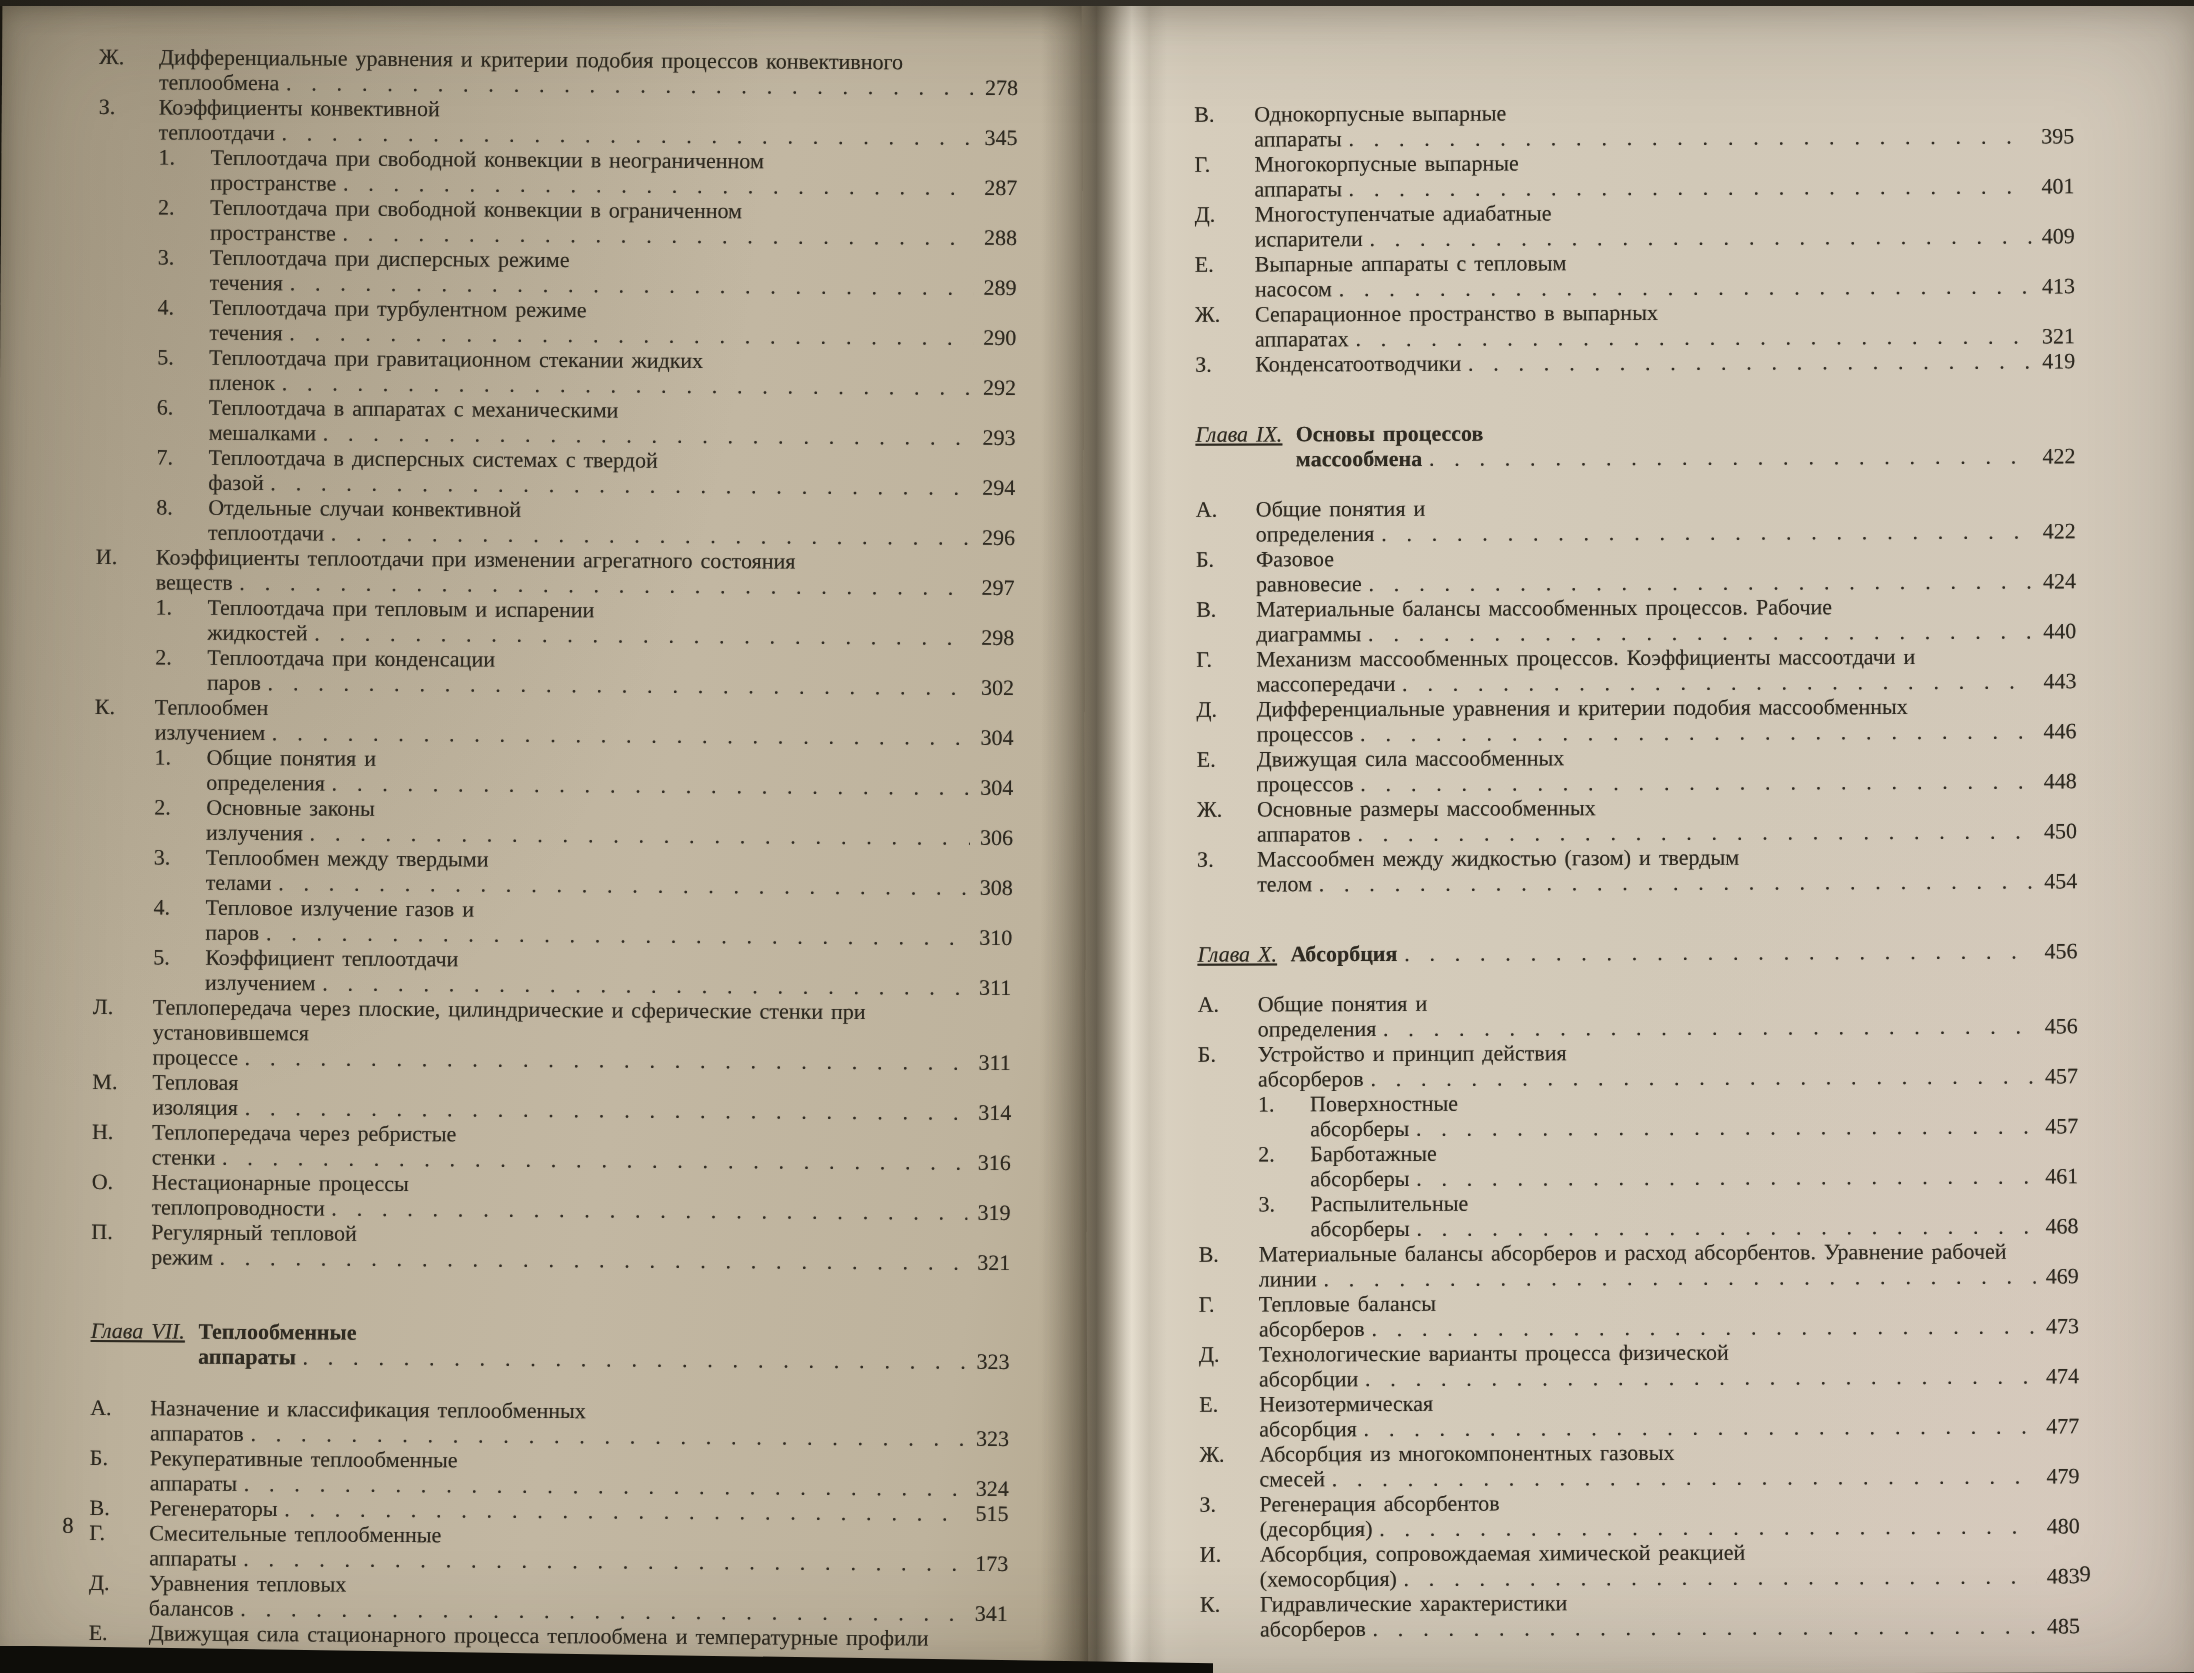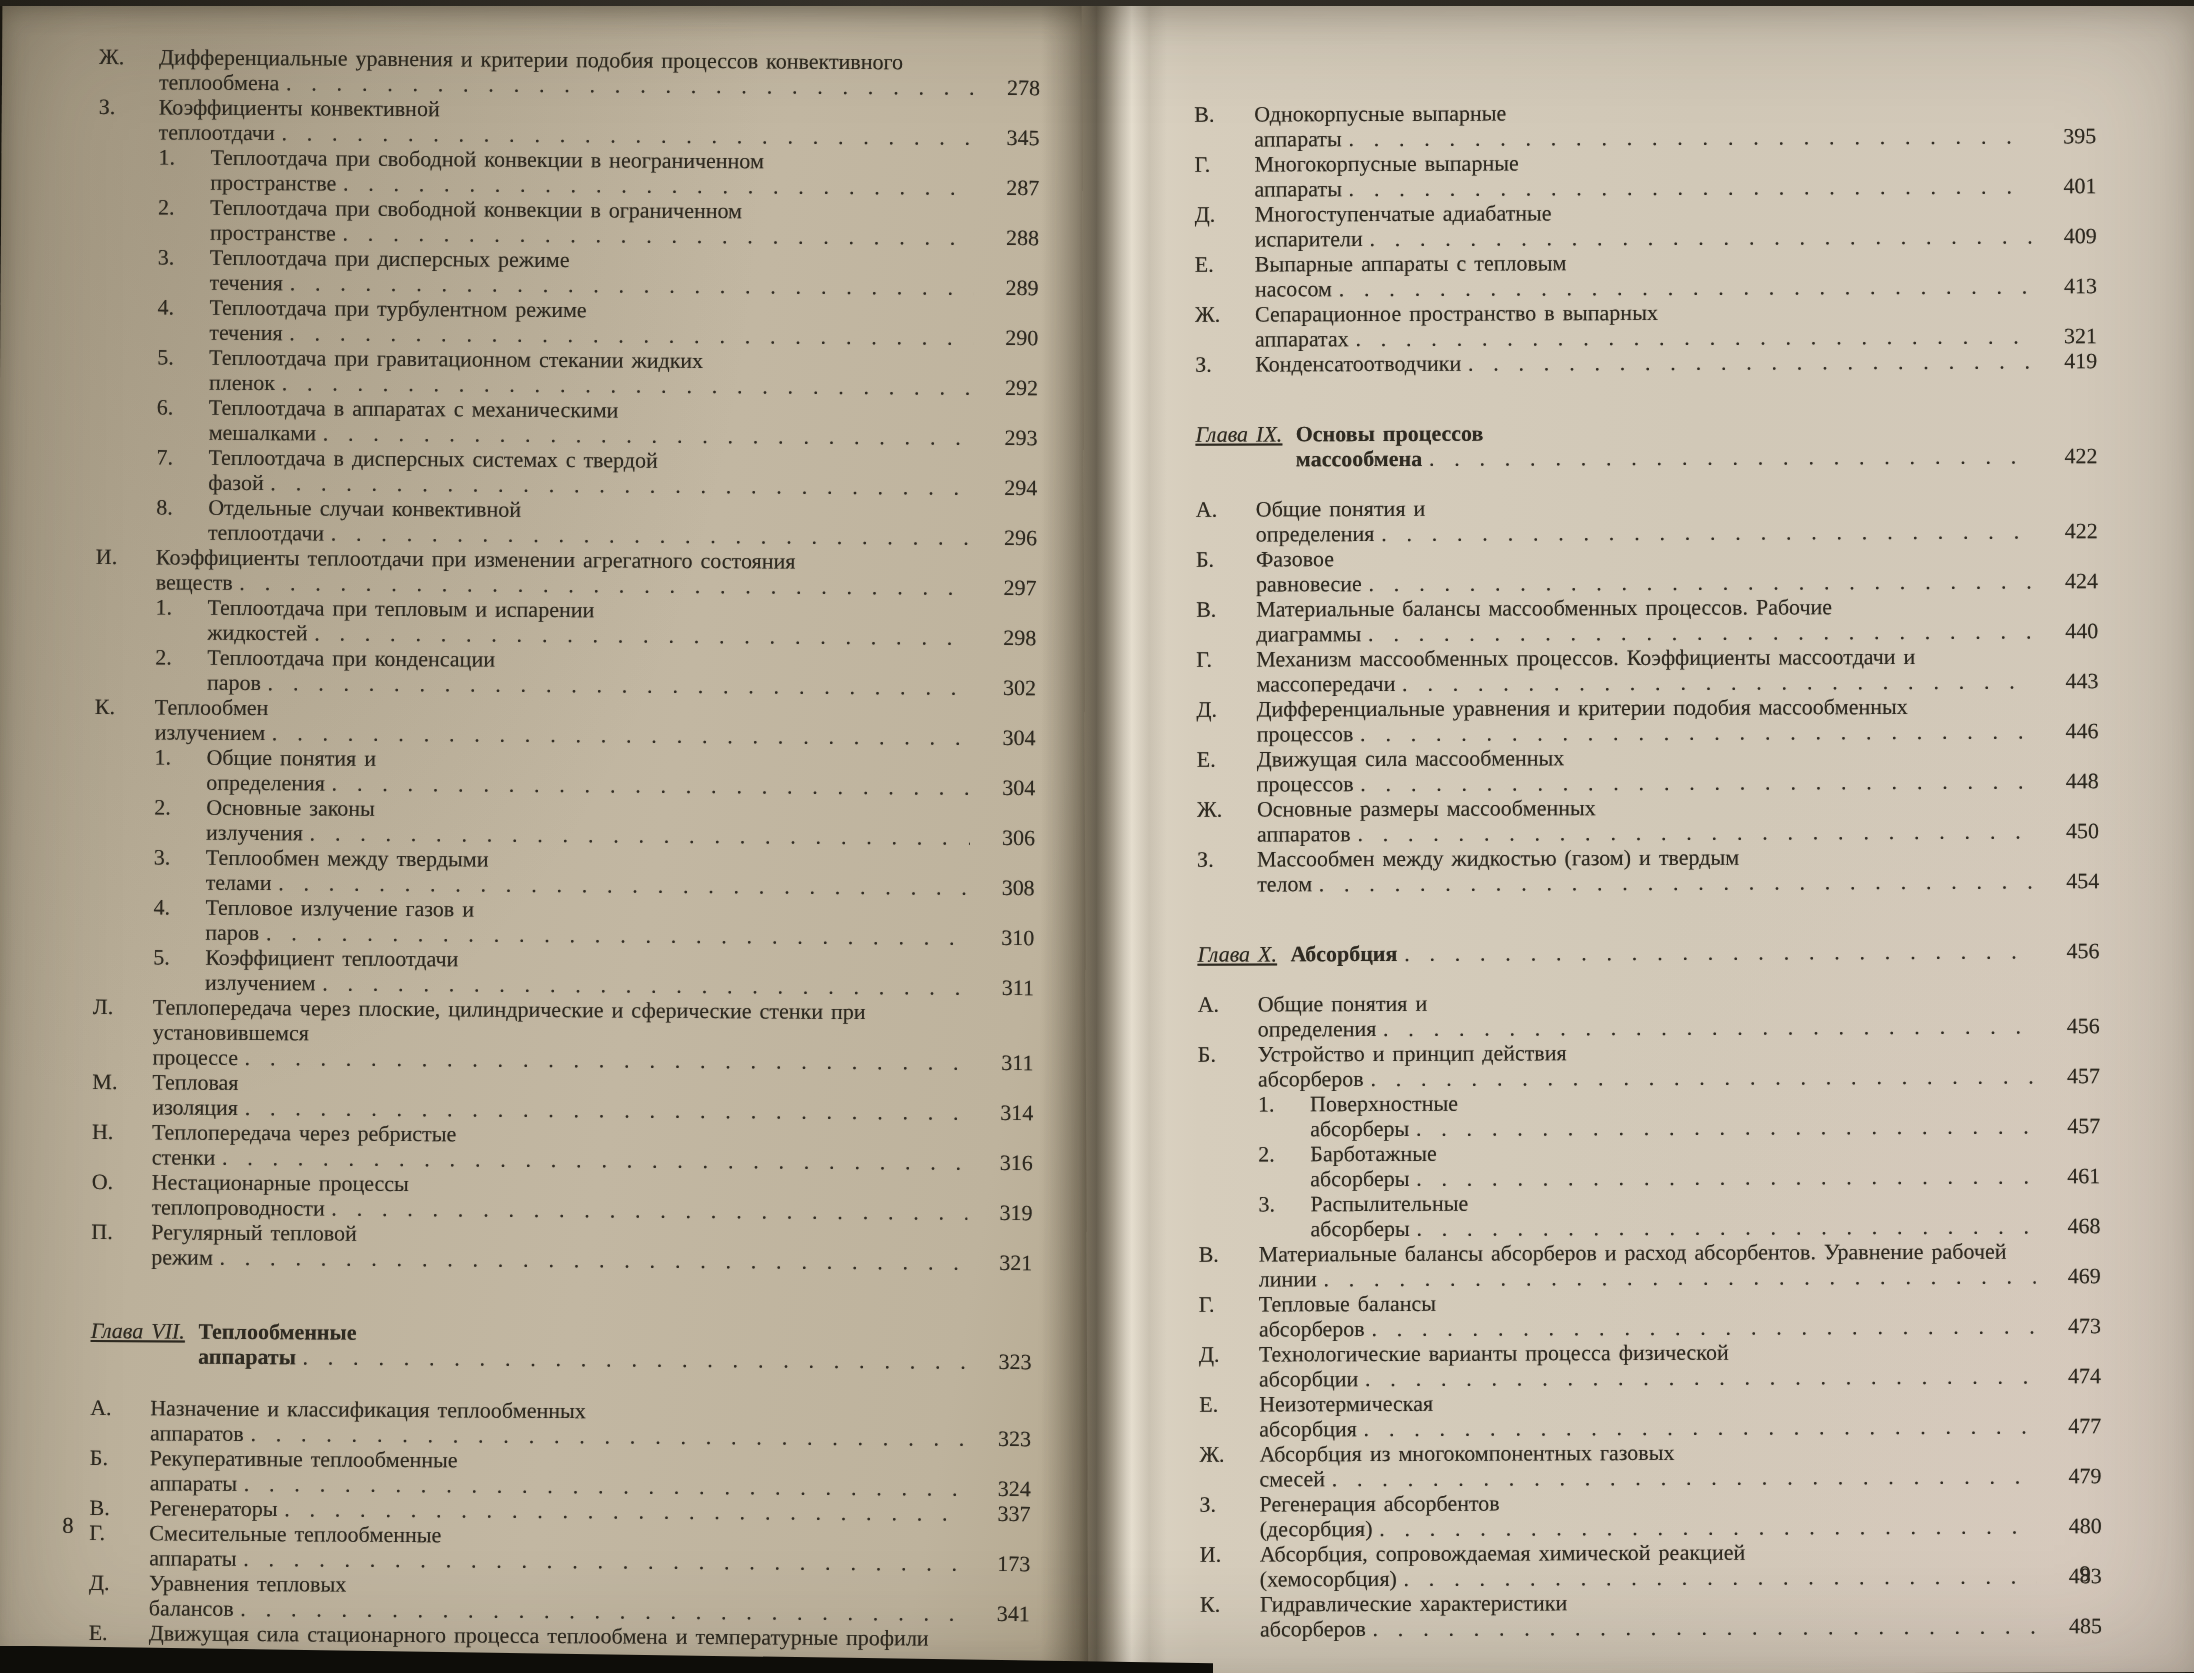"278" .pnum { text-align: right -> none }
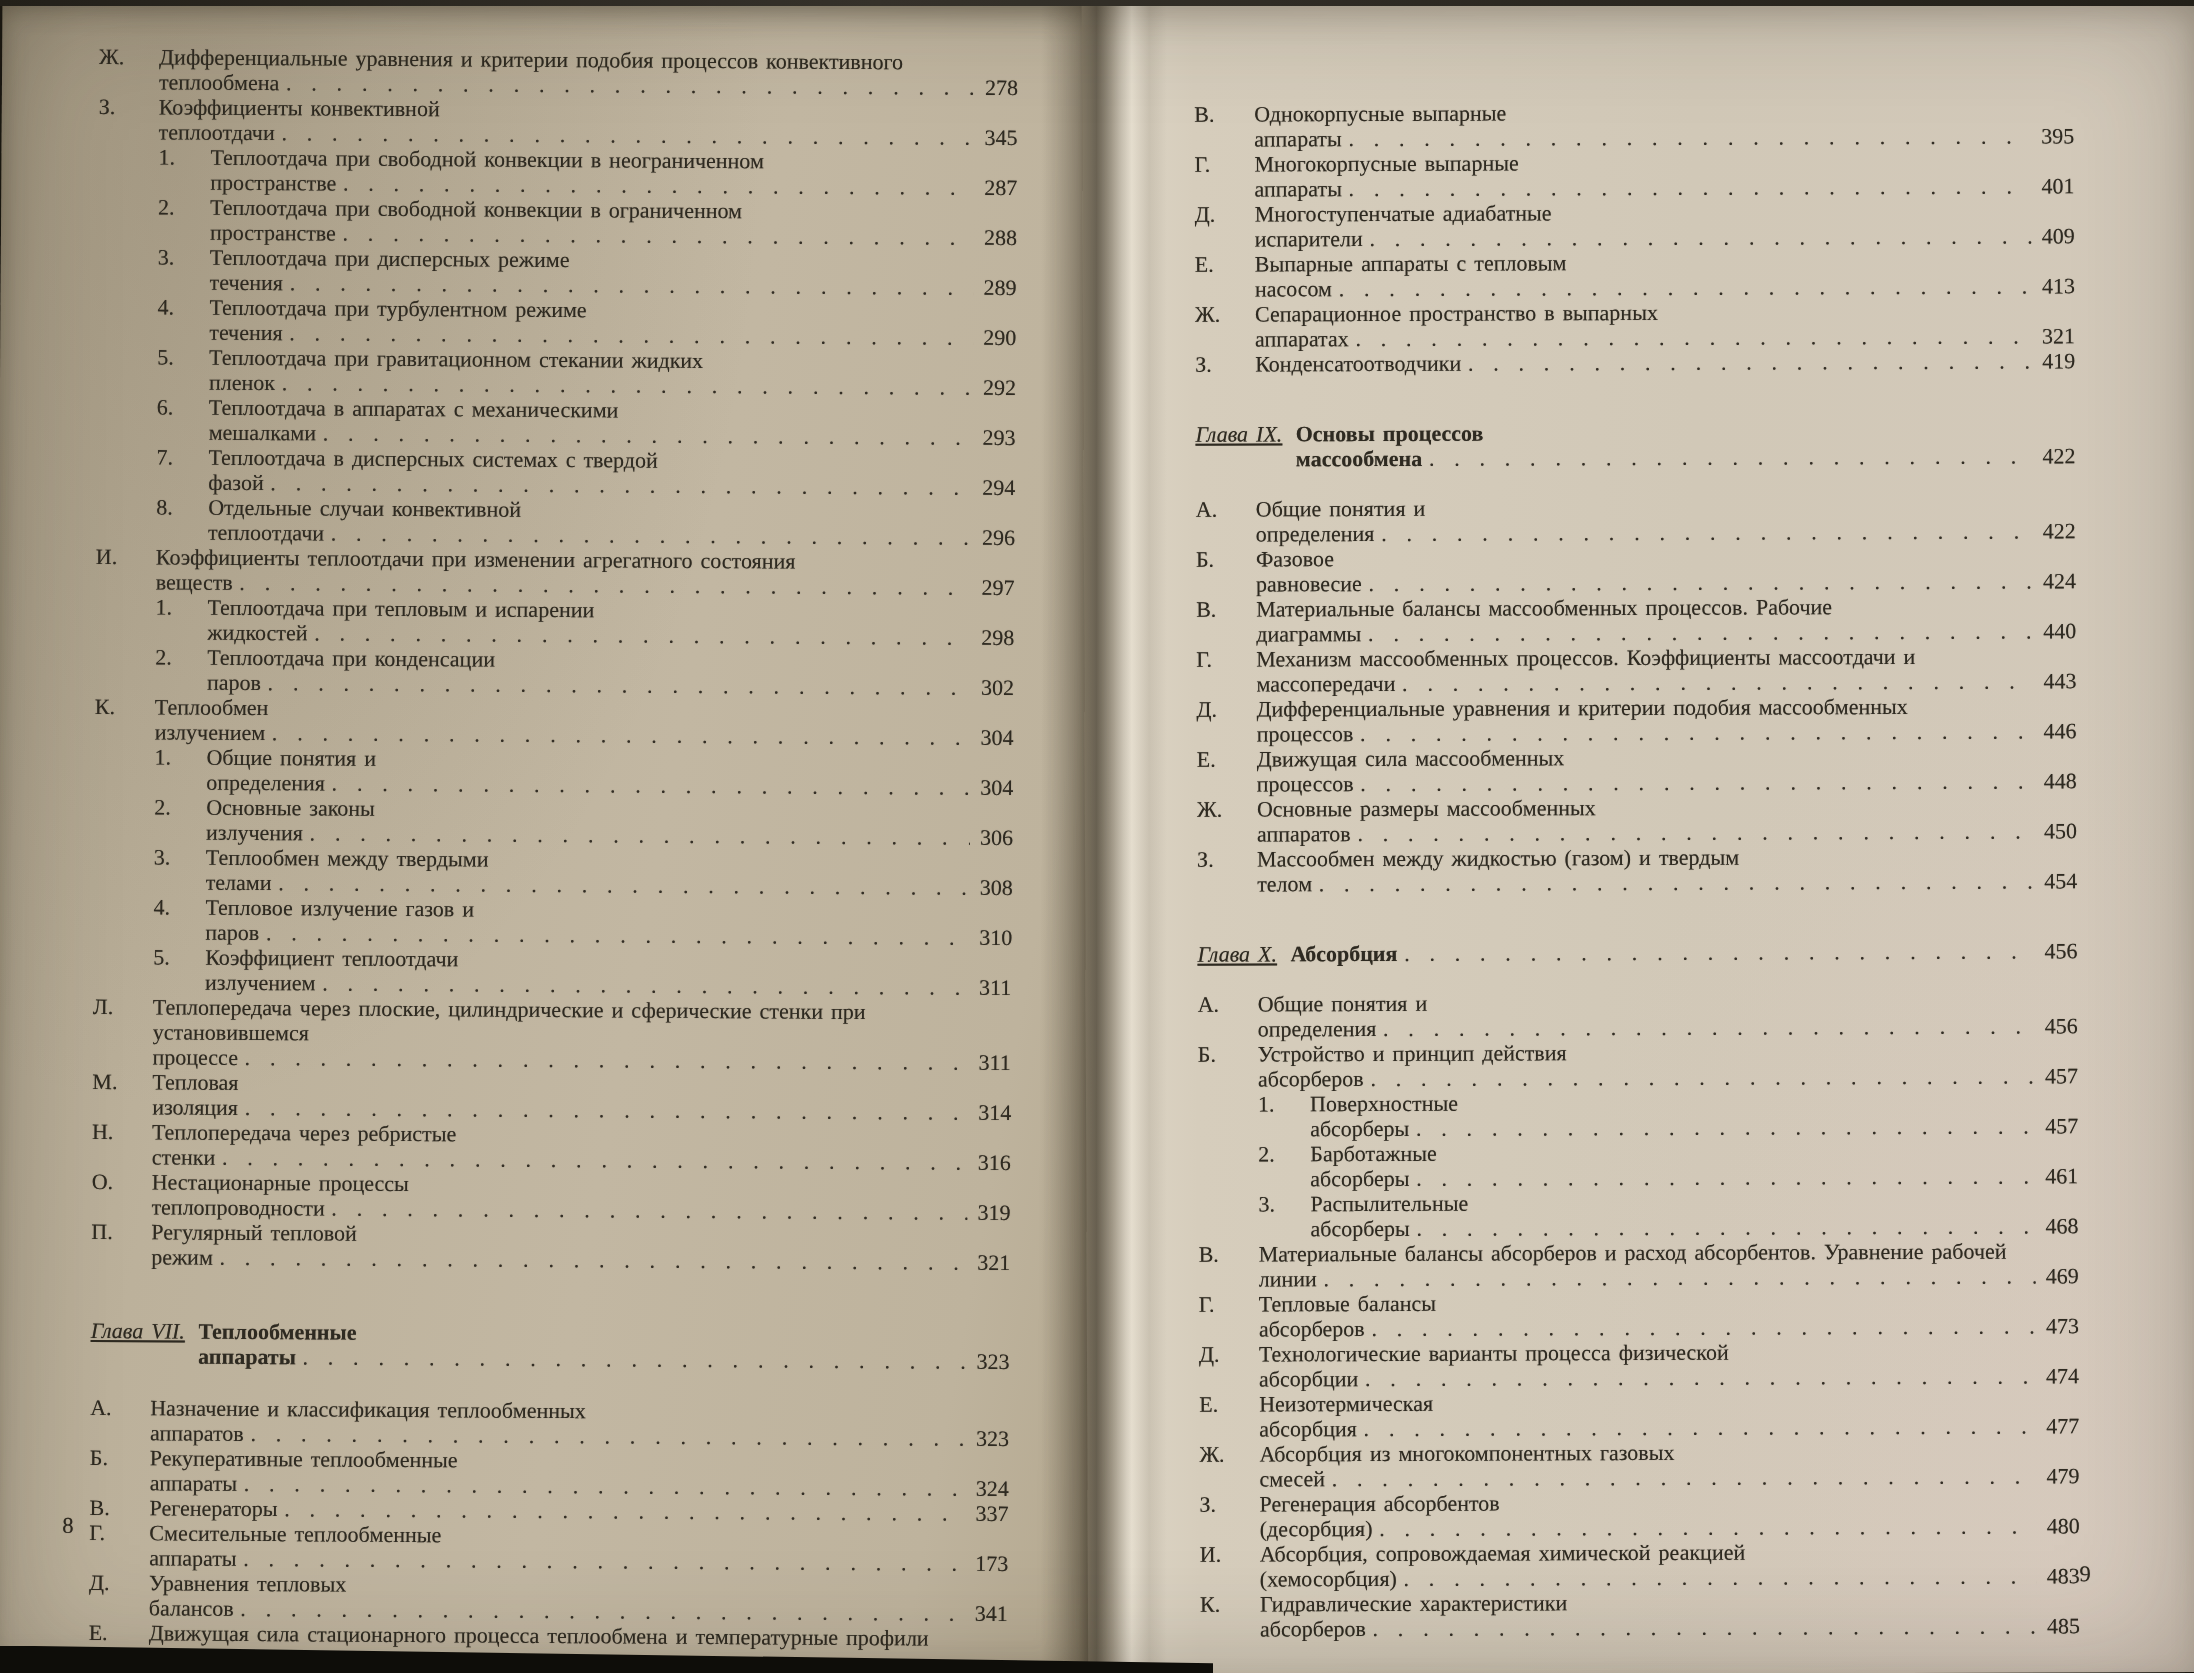"337" span.pnum { text: 337 -> 515 }
